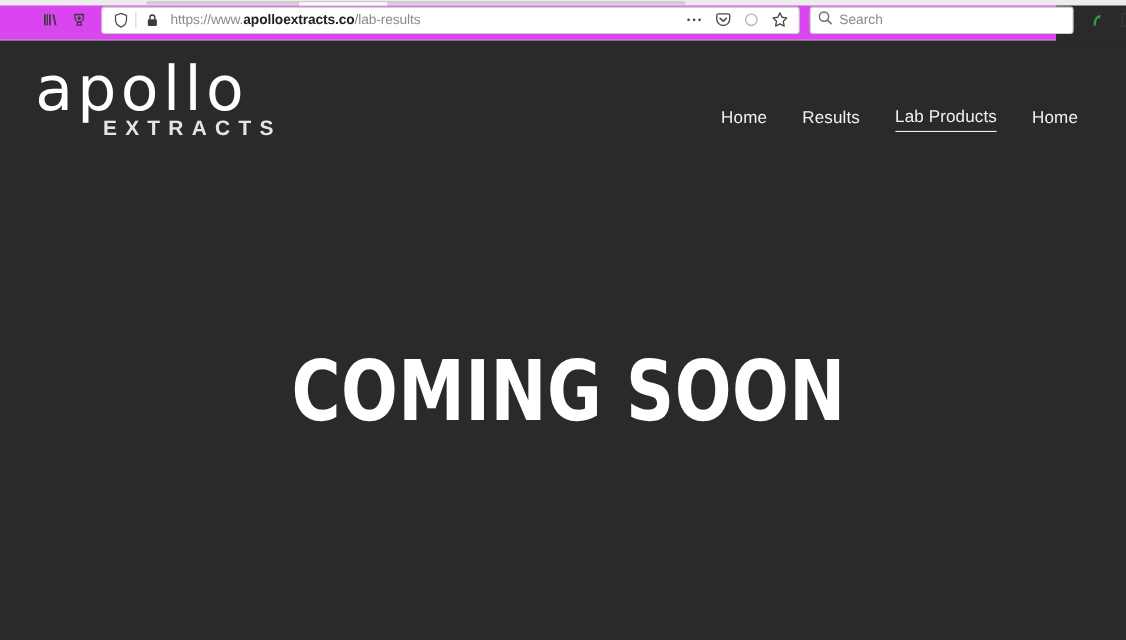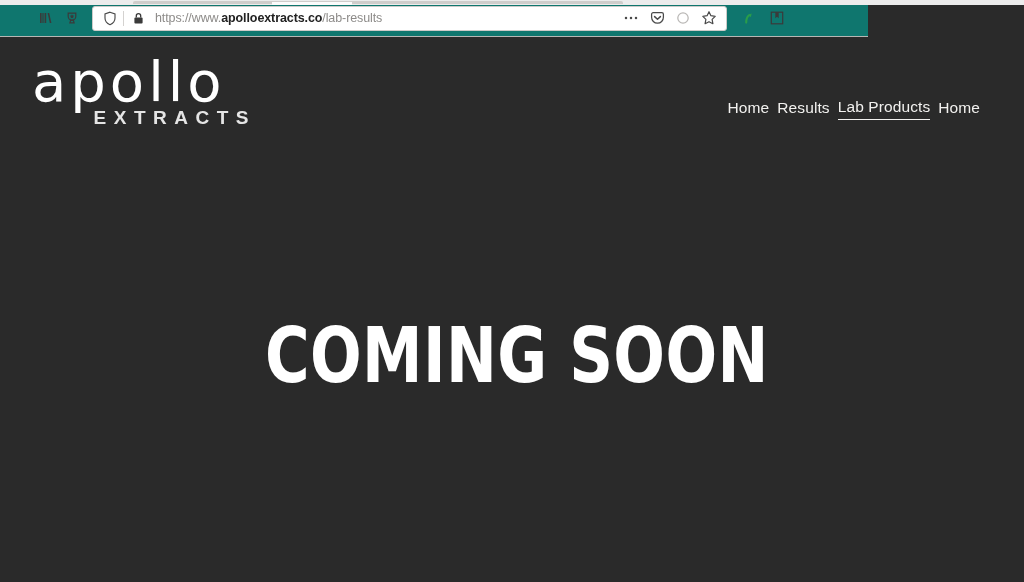"https://www.apolloextracts.co/lab-result" #browser-chrome { background: #0f766e -> #d946ef; width: 868px -> 960px }
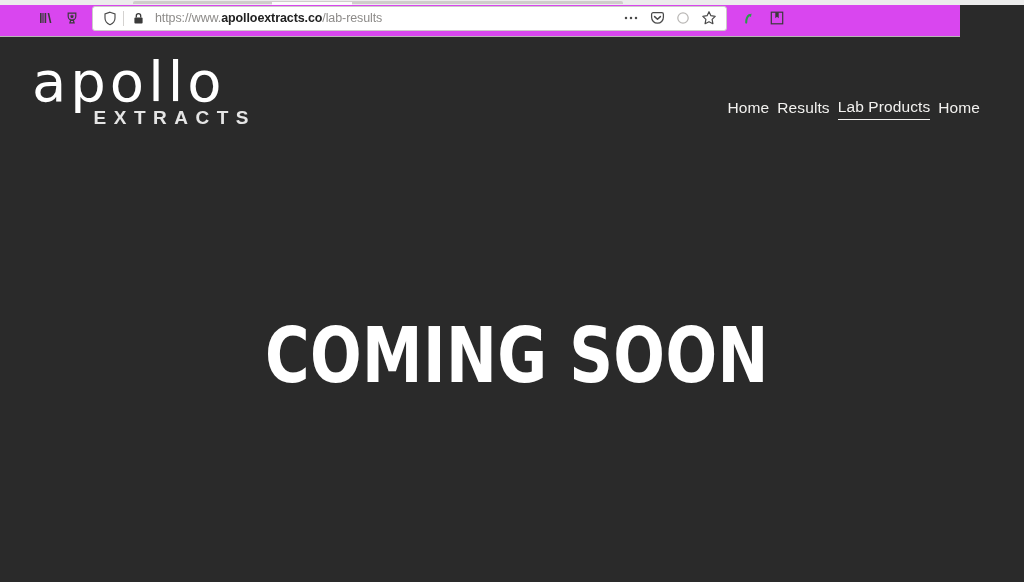"Search" div { html: none -> <div> <span> <svg> <circle></circle> <line></line> </svg> </span> <input> </div> }
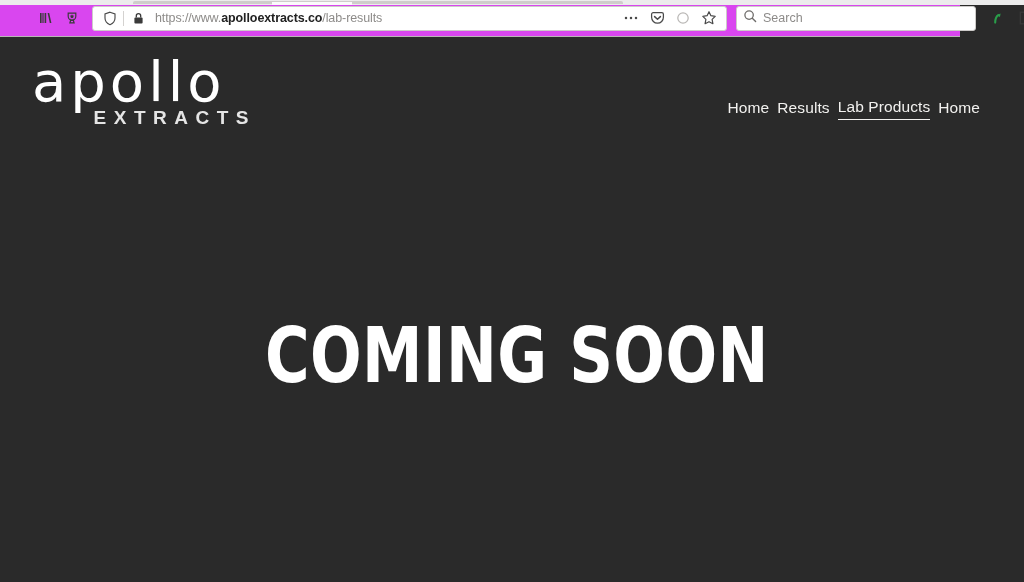"Home" #site-nav { gap: 8px -> 32px }
